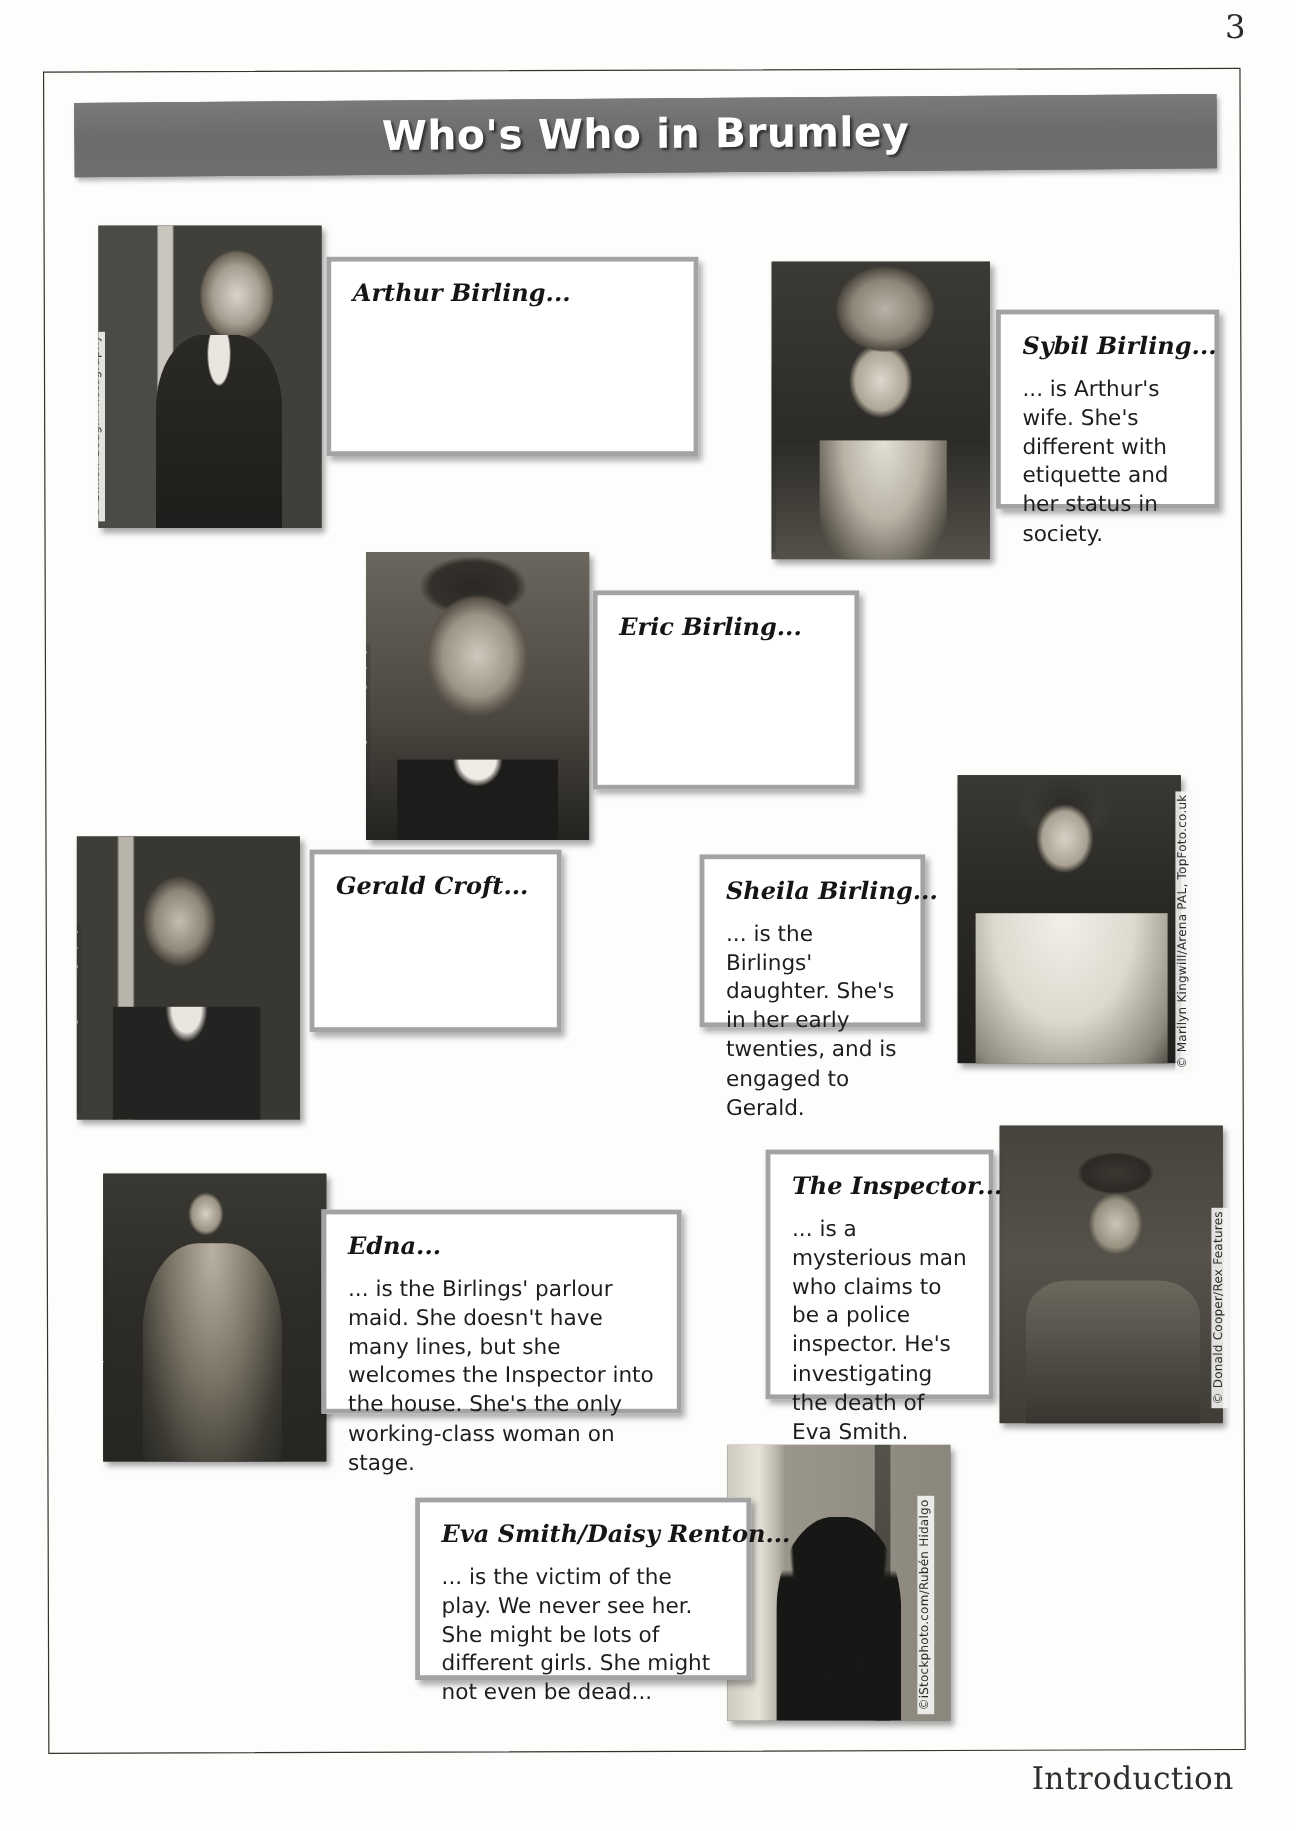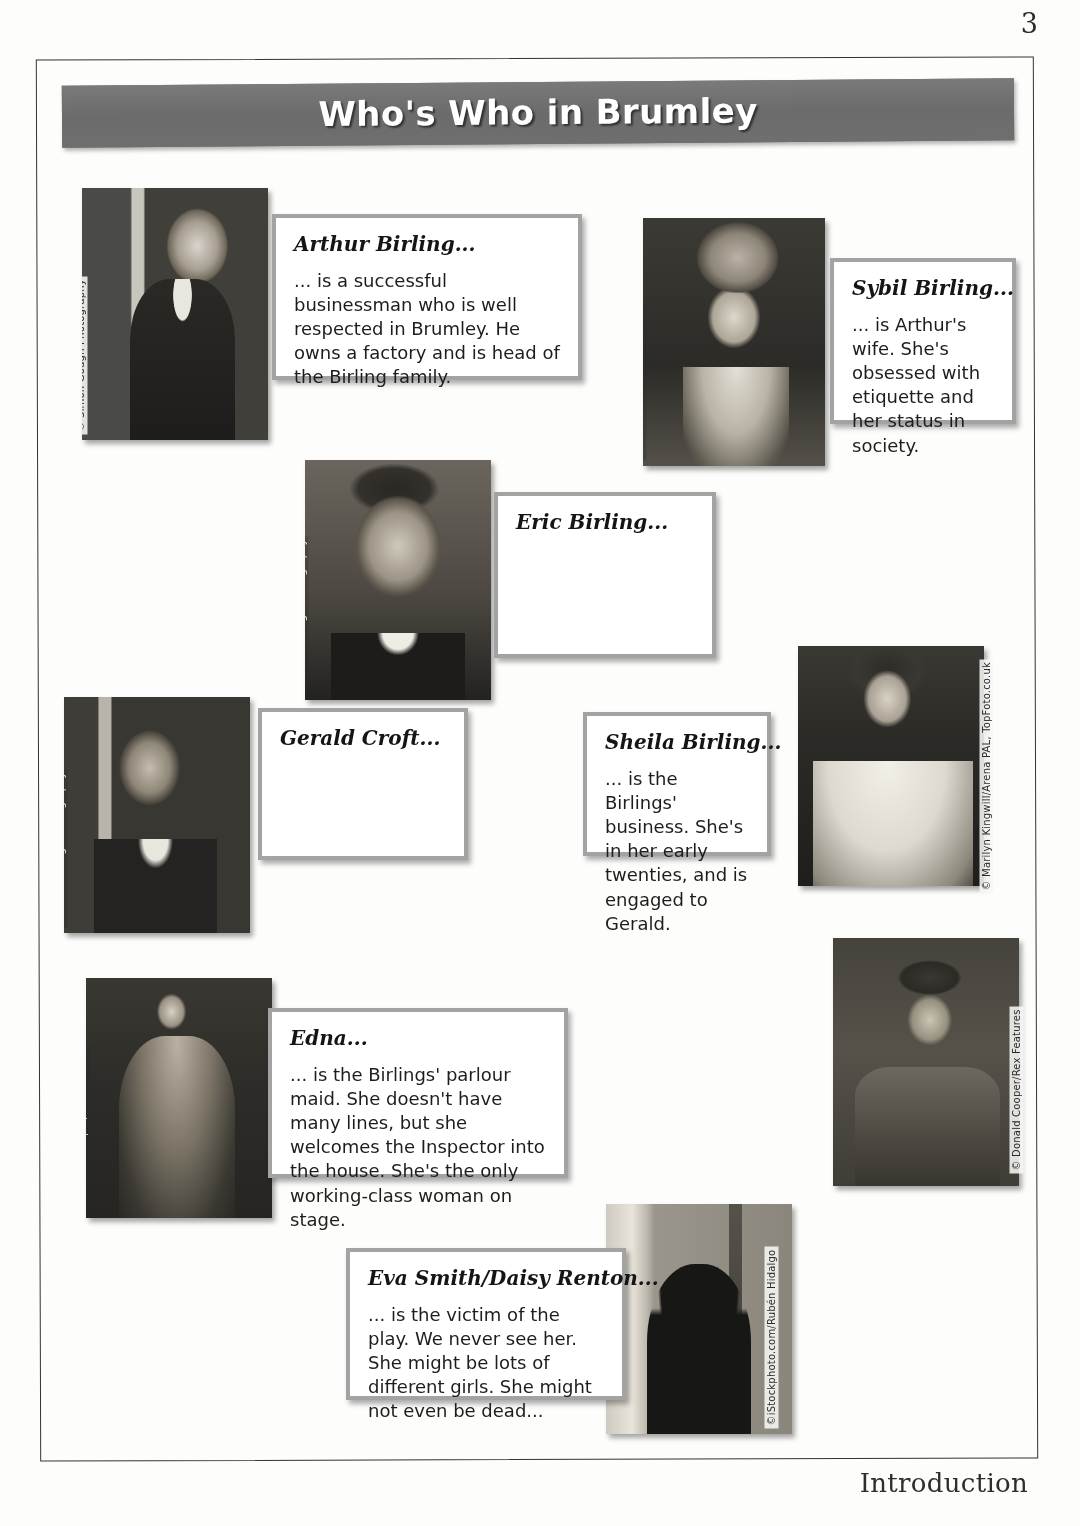"... is a successful businessman" div.card-body { html: <div>... is a successful businessman who is well respected in Brumley. He owns a factory and is head of the Birling family.</div> -> none }
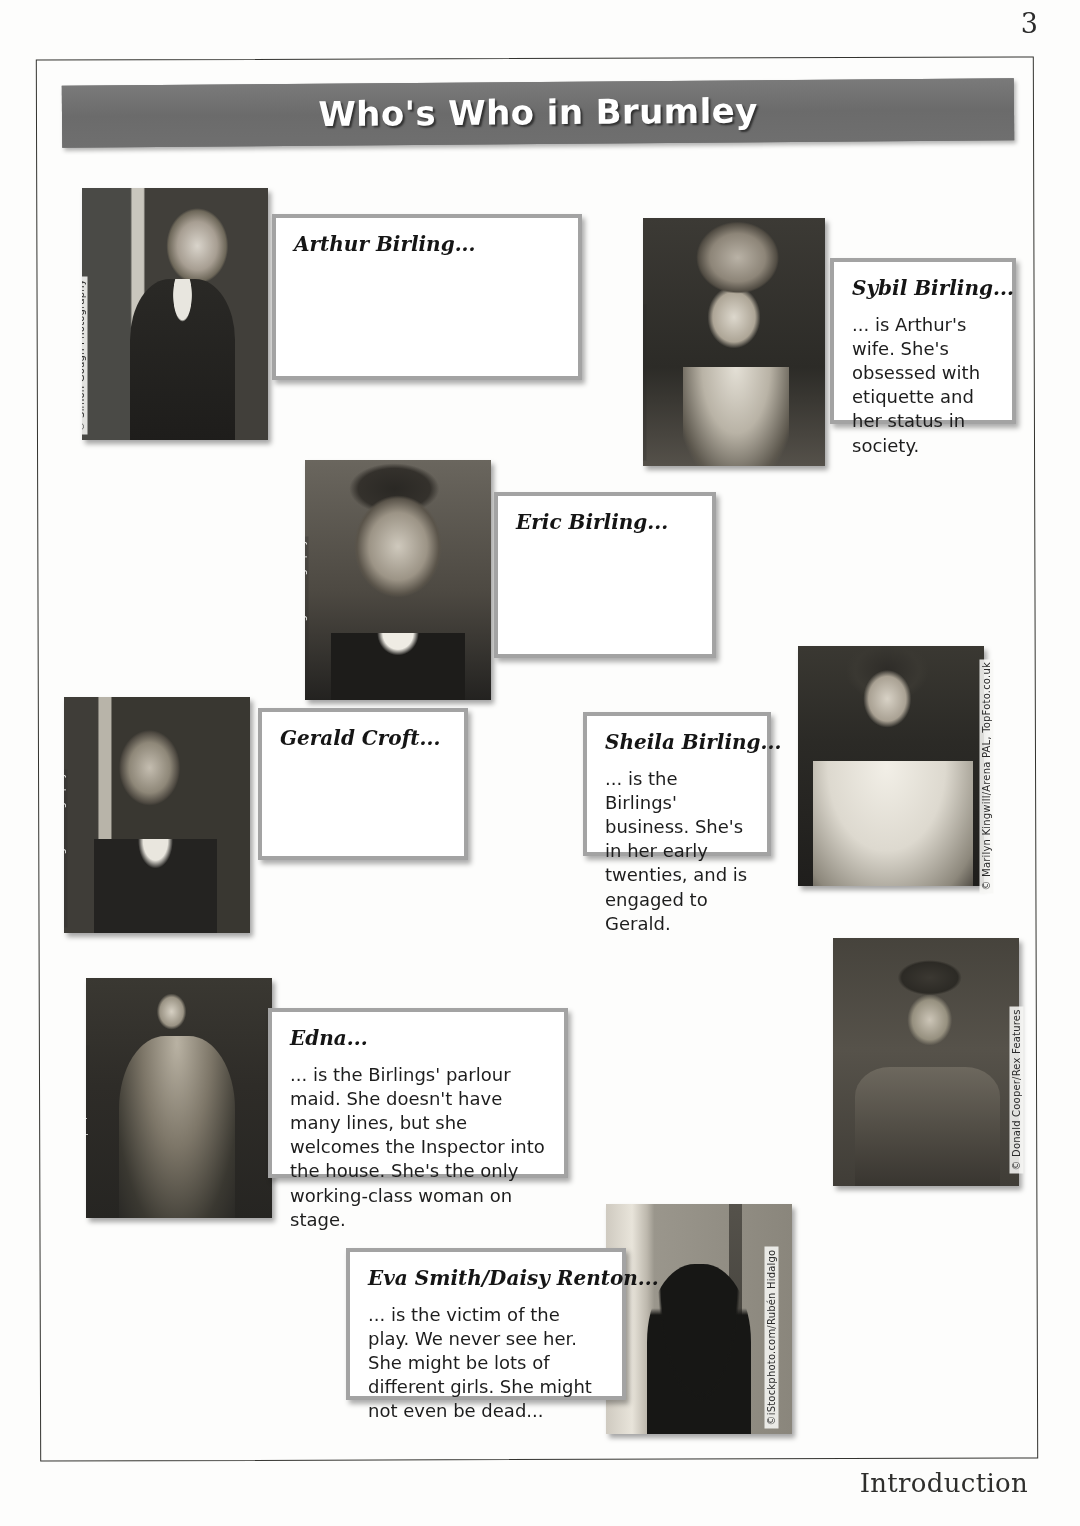"... is Arthur's wife. She's" div.card-body { text: obsessed -> different }
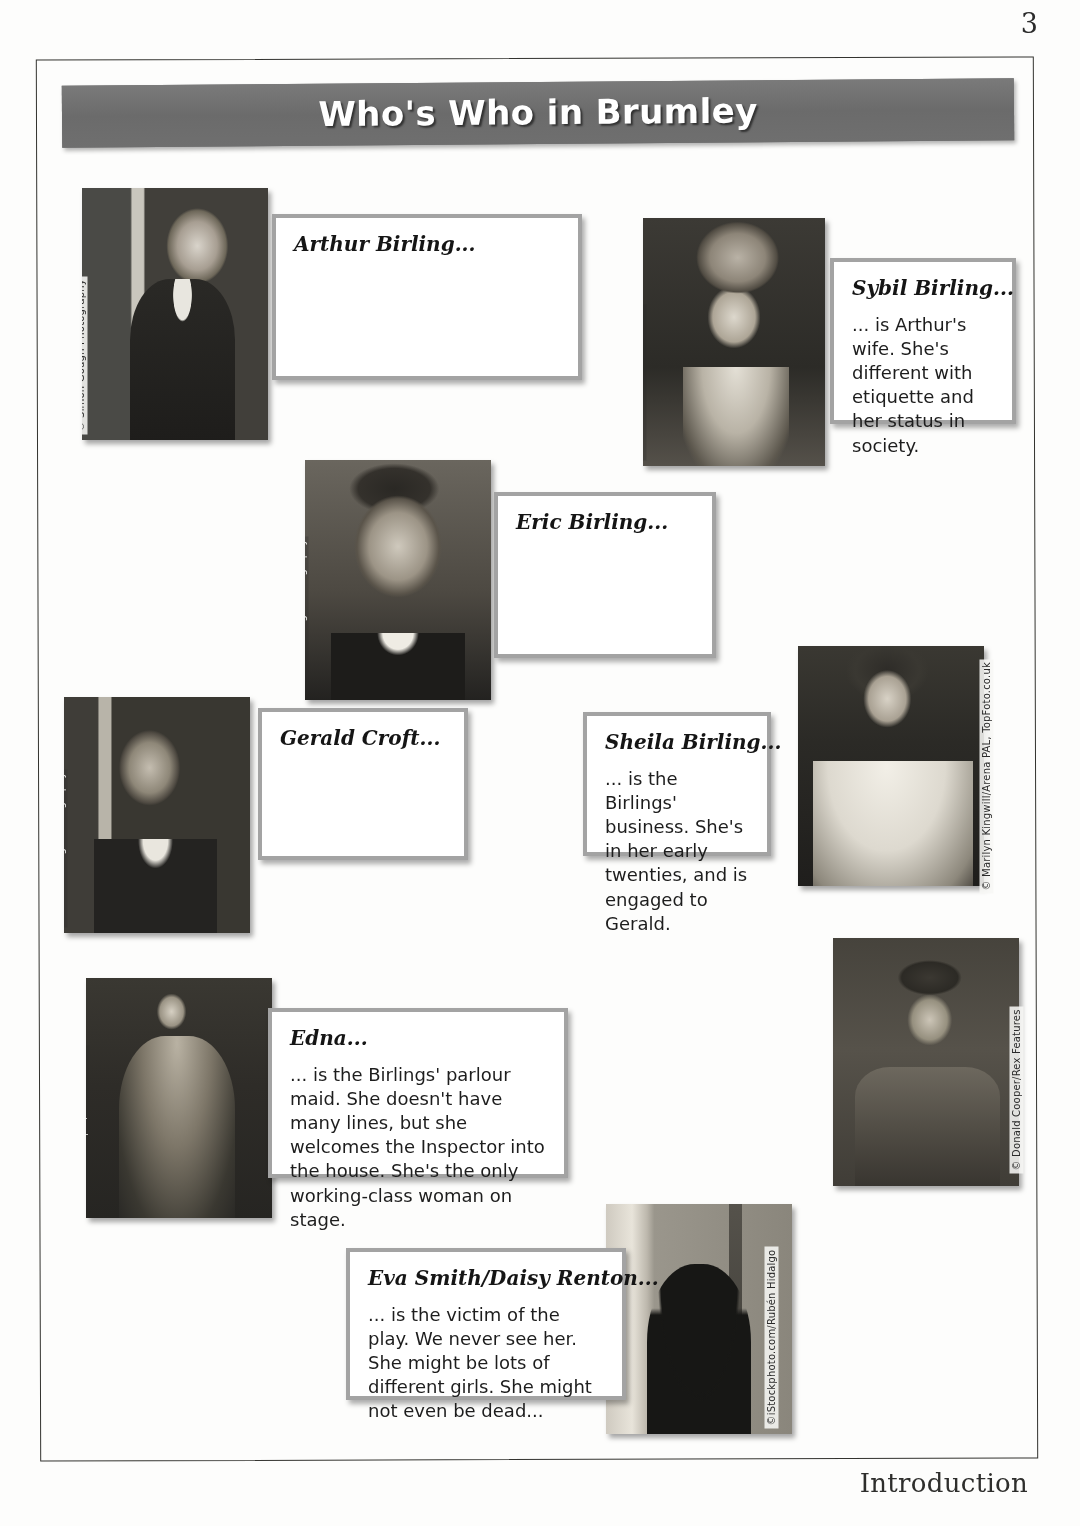"... is the Birlings' business." div.card-body { text: business -> daughter }
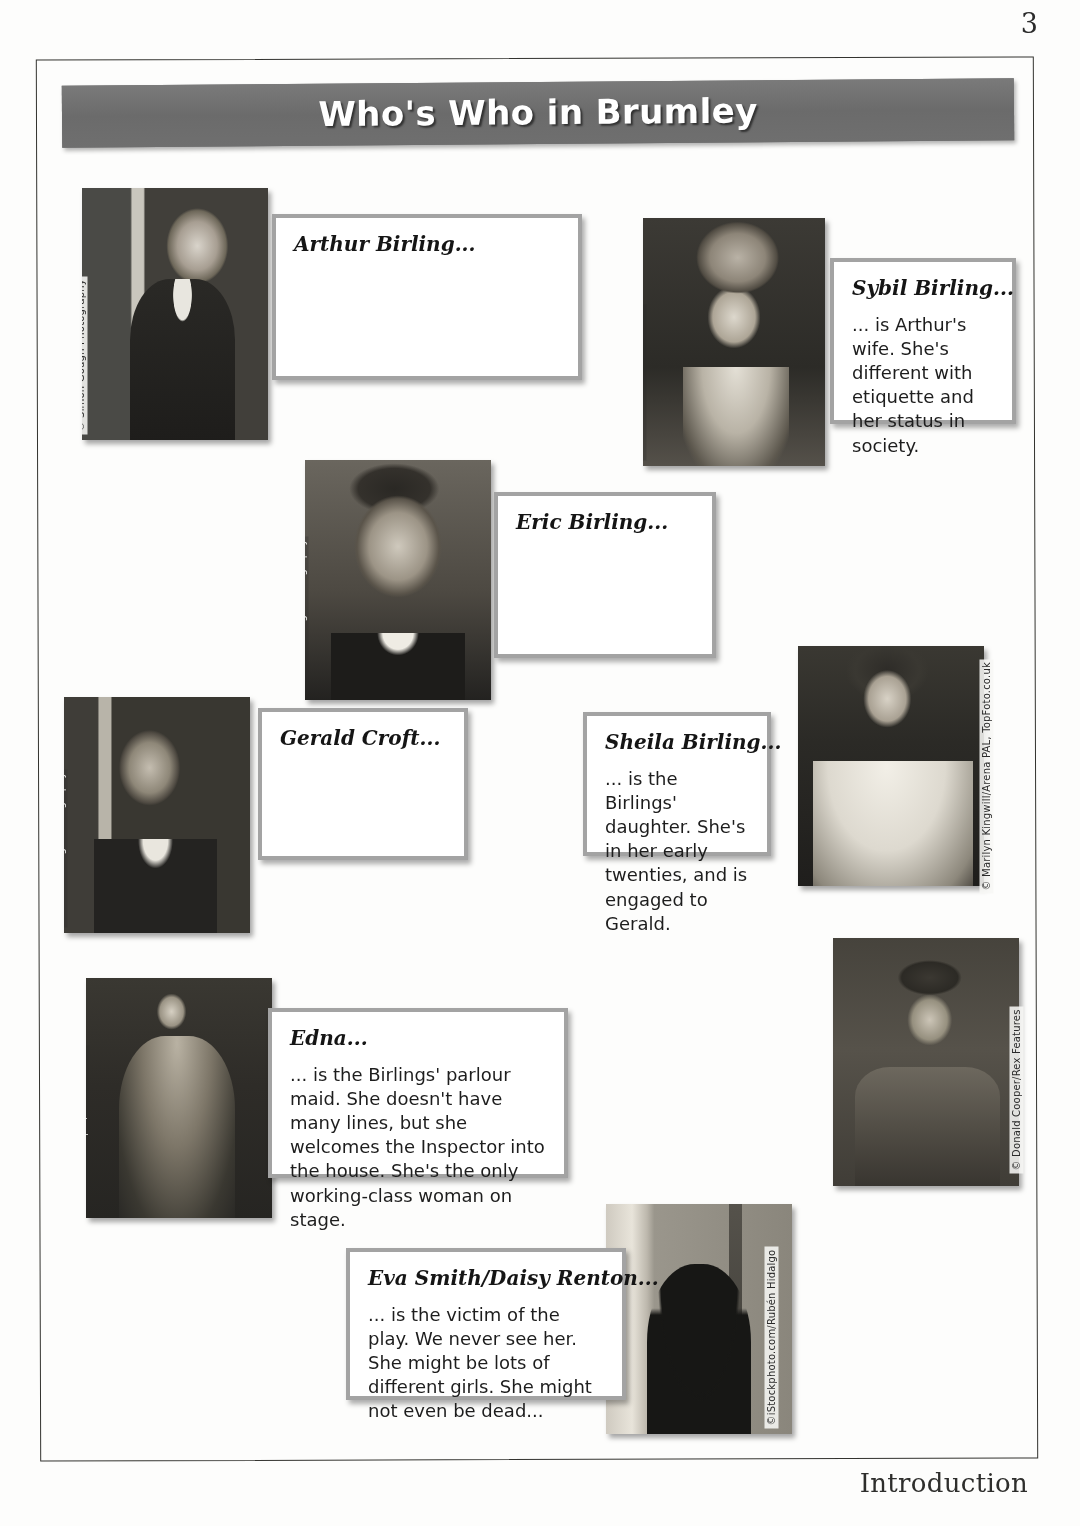"The Inspector..." div.card { html: none -> <div> <div>The Inspector...</div> <div>... is a mysterious man who claims to be a police inspector. He's investigating the death of Eva Smith.</div> </div> }
